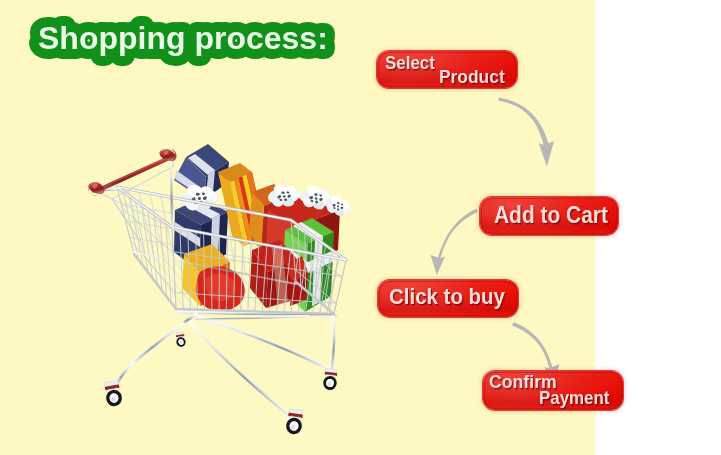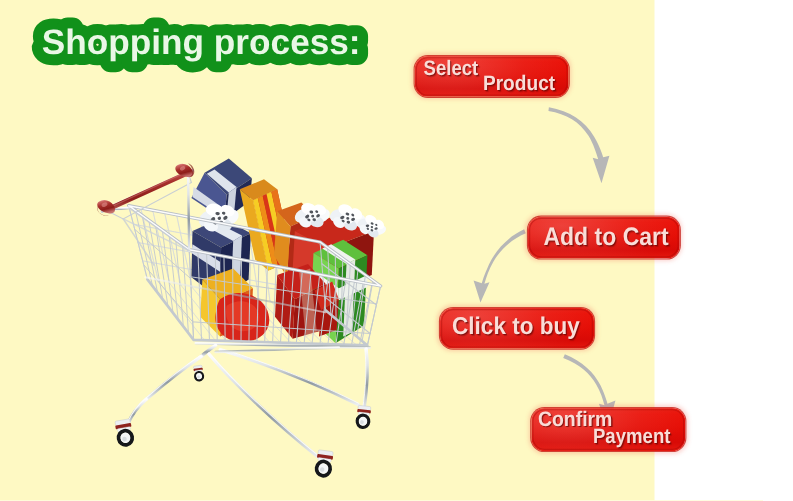"Click to buy" div.btn { left: 400px -> 378px }
